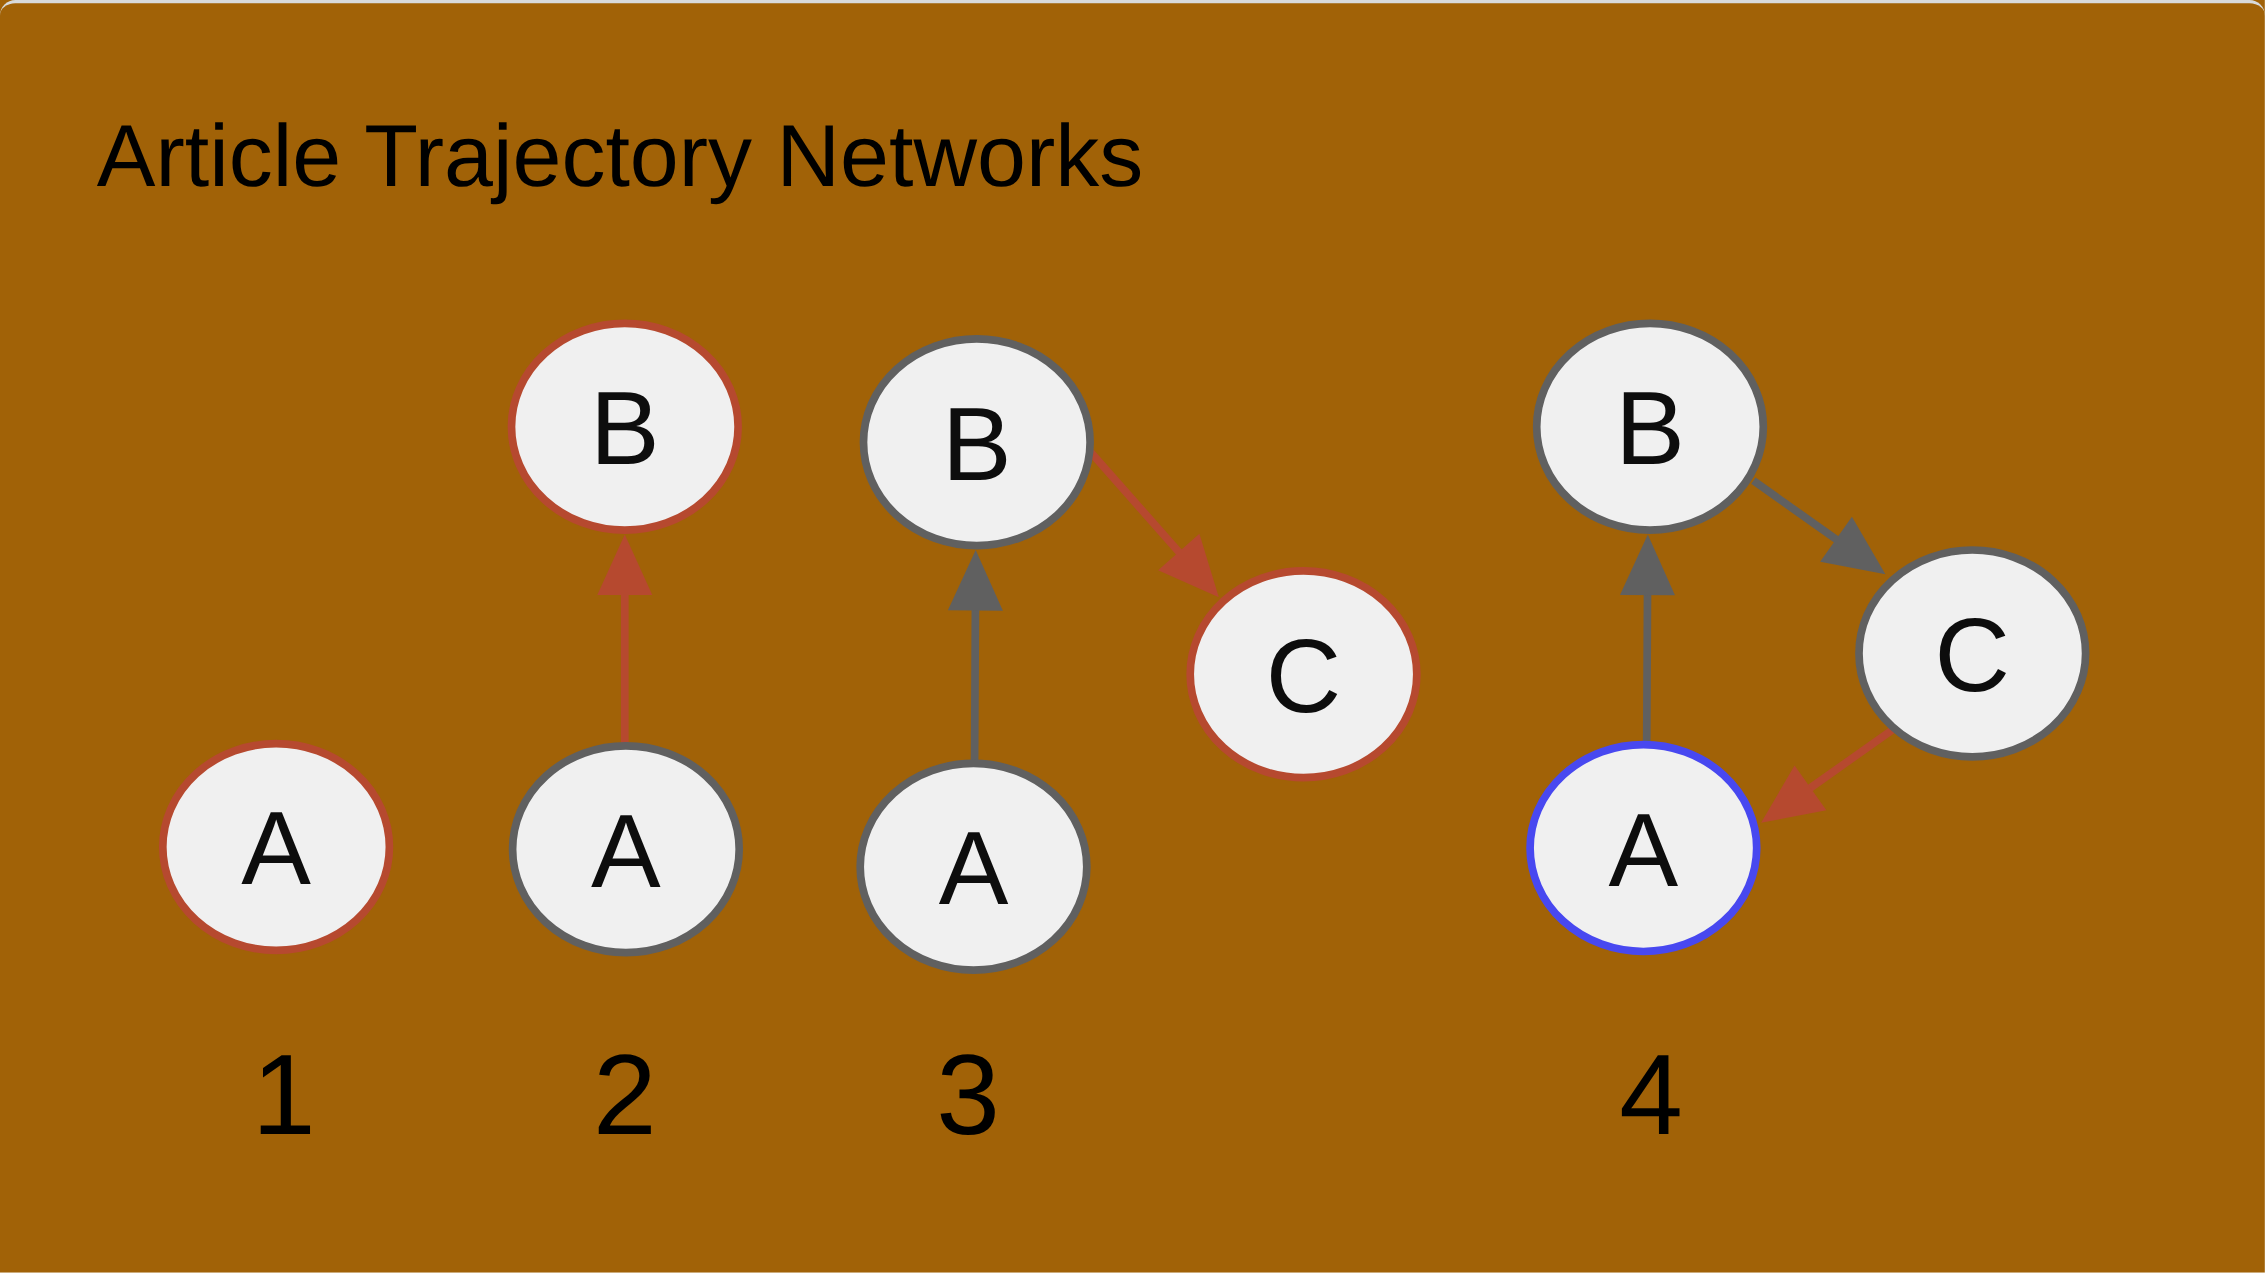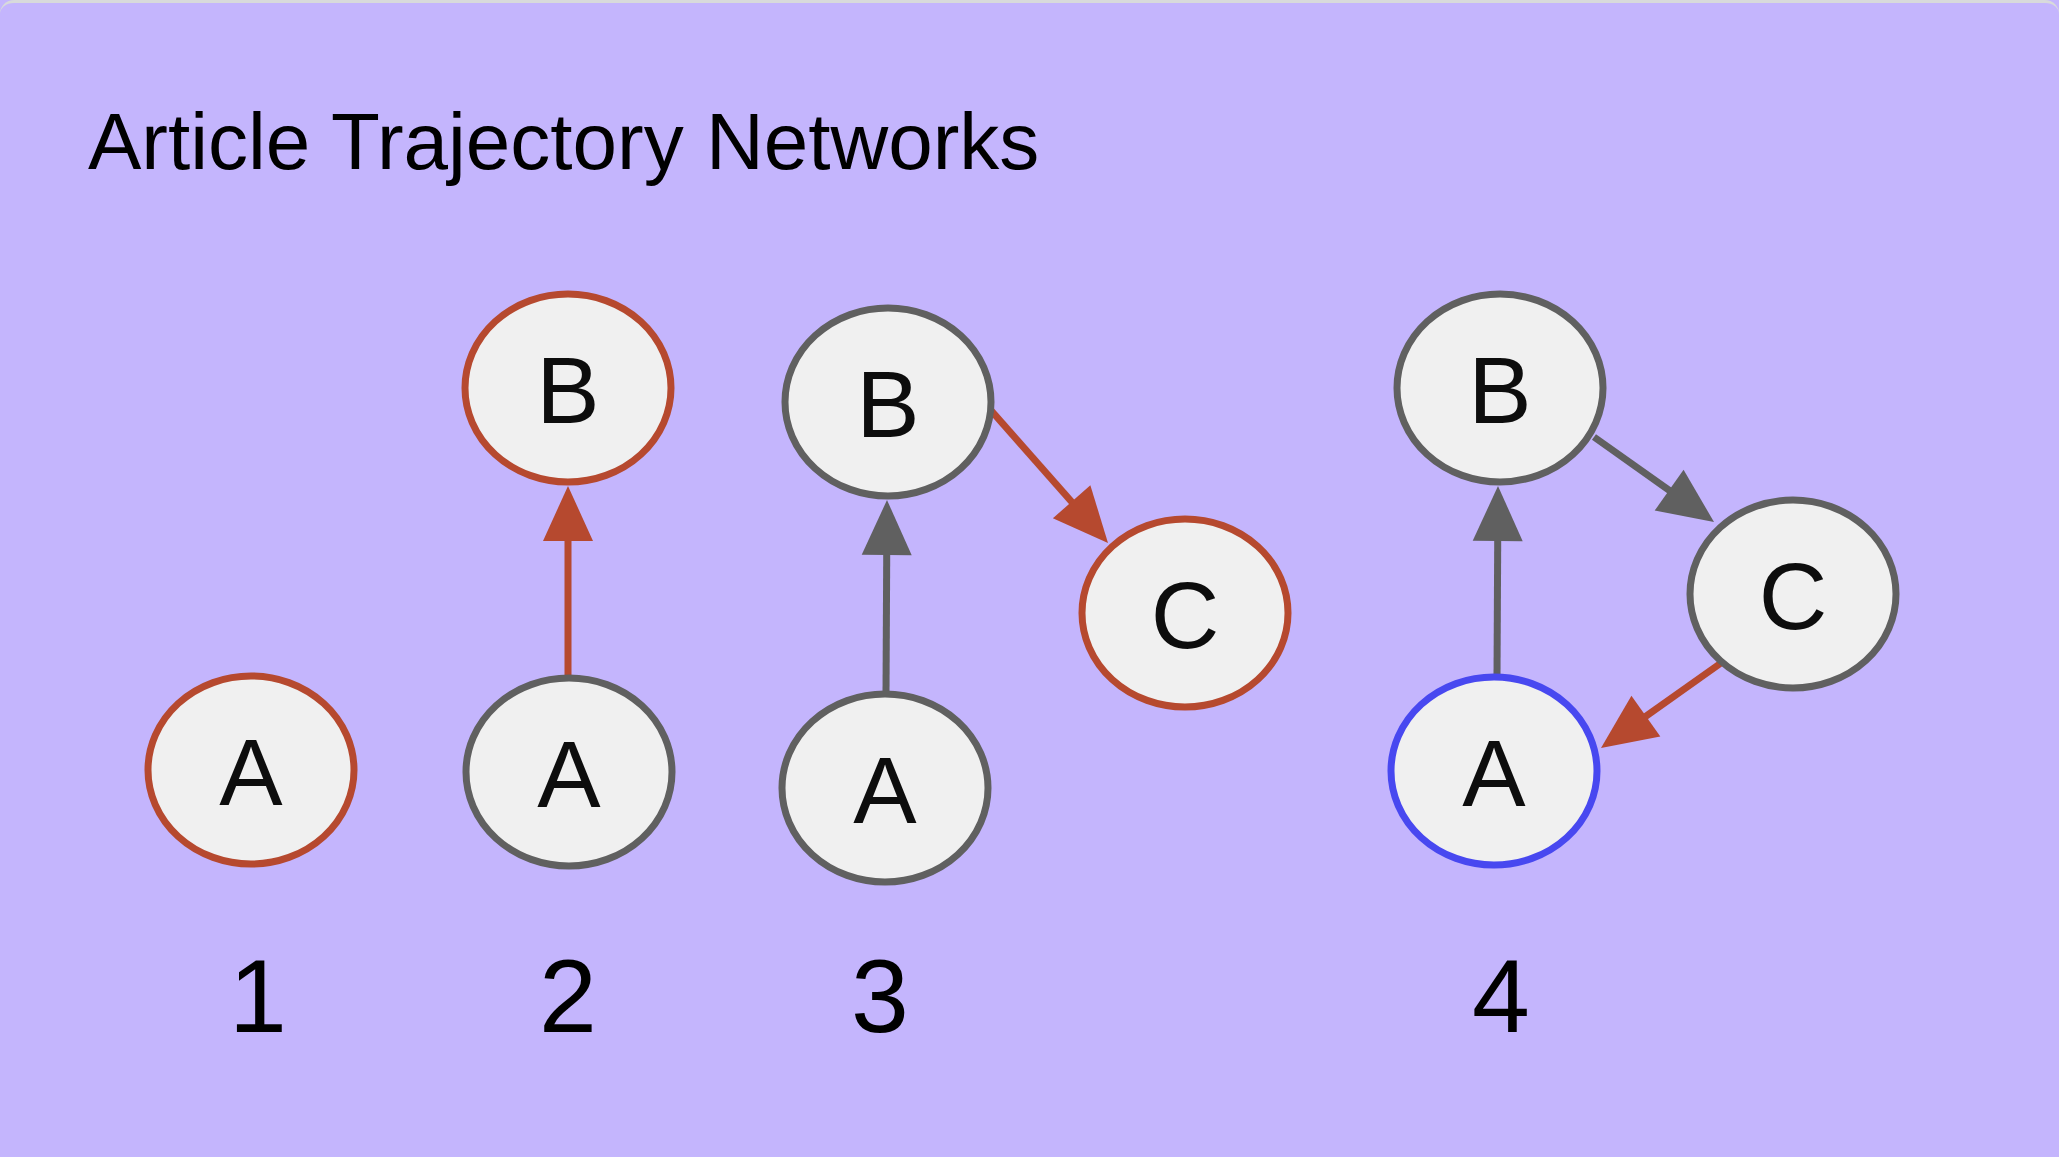"Article Trajectory Networks" .stage { background: #c4b5fd -> #a16207 }
